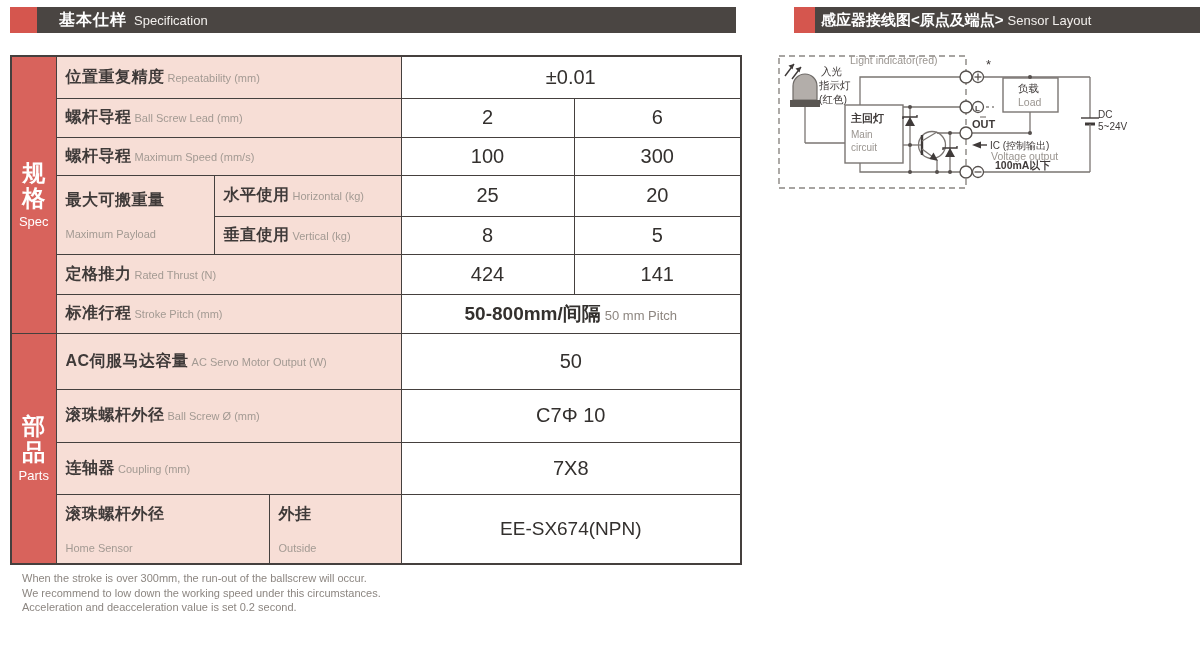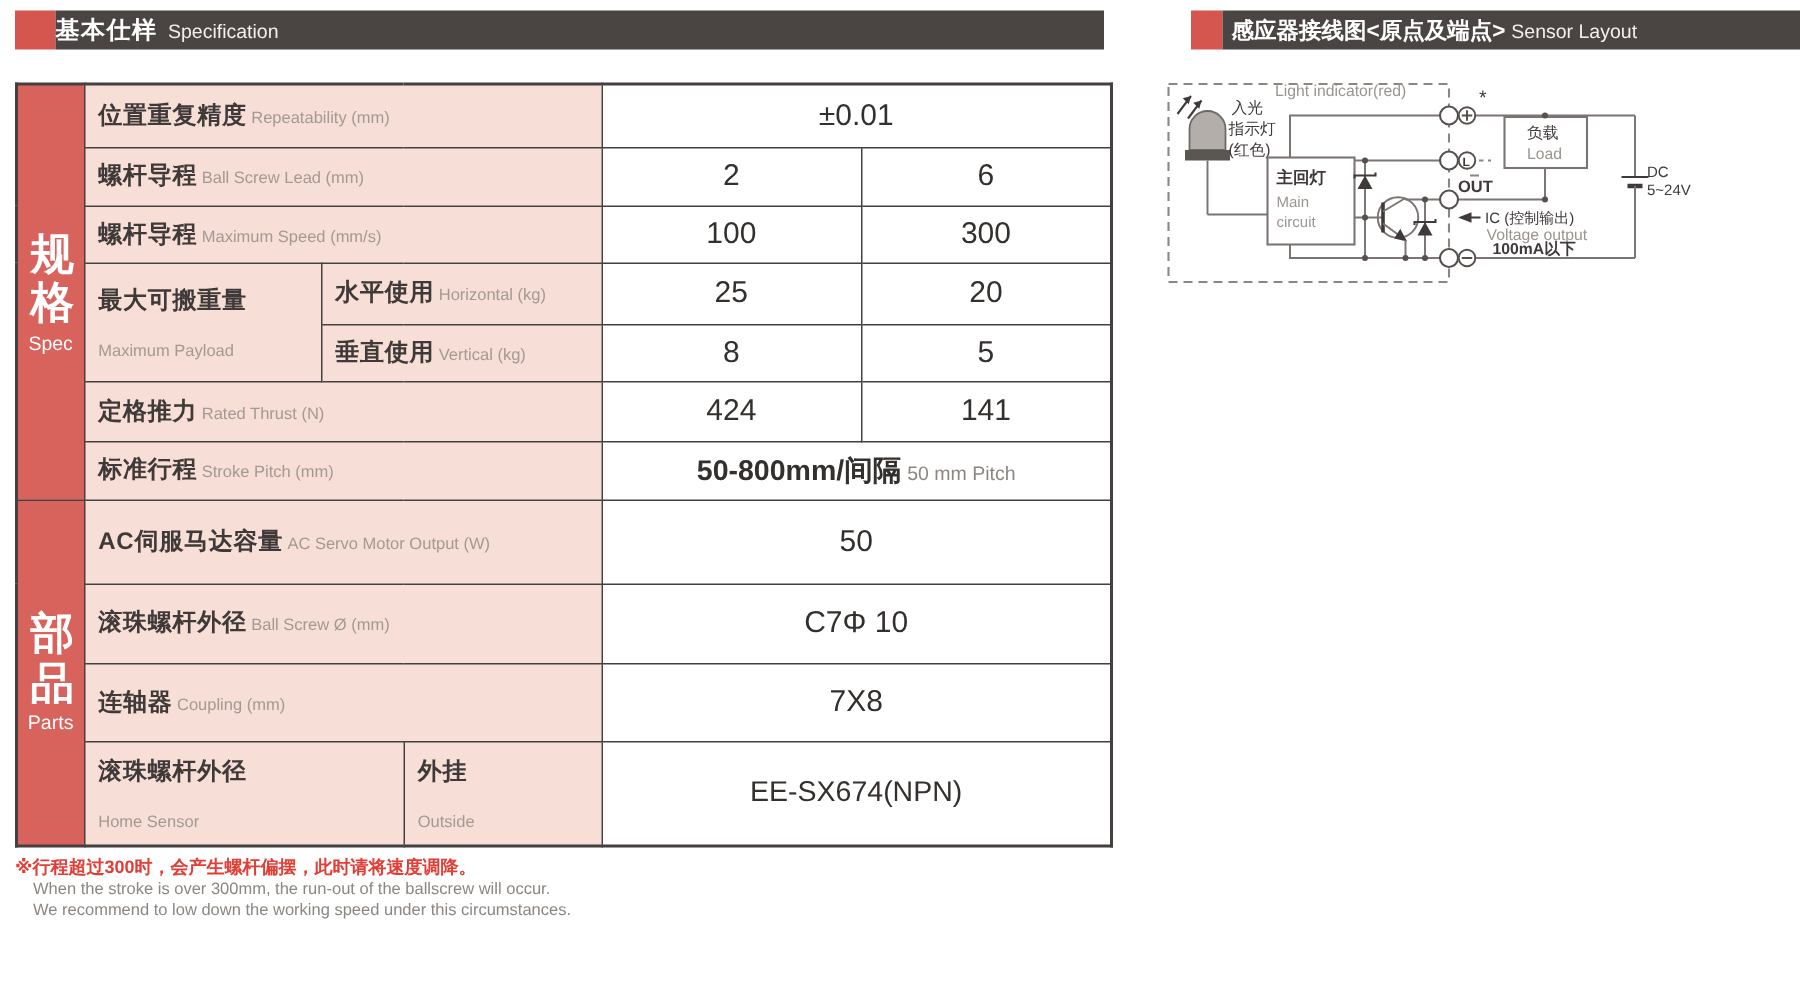"基本仕样" #hdr-left .hbar-dark { padding-left: 0 -> 22px }
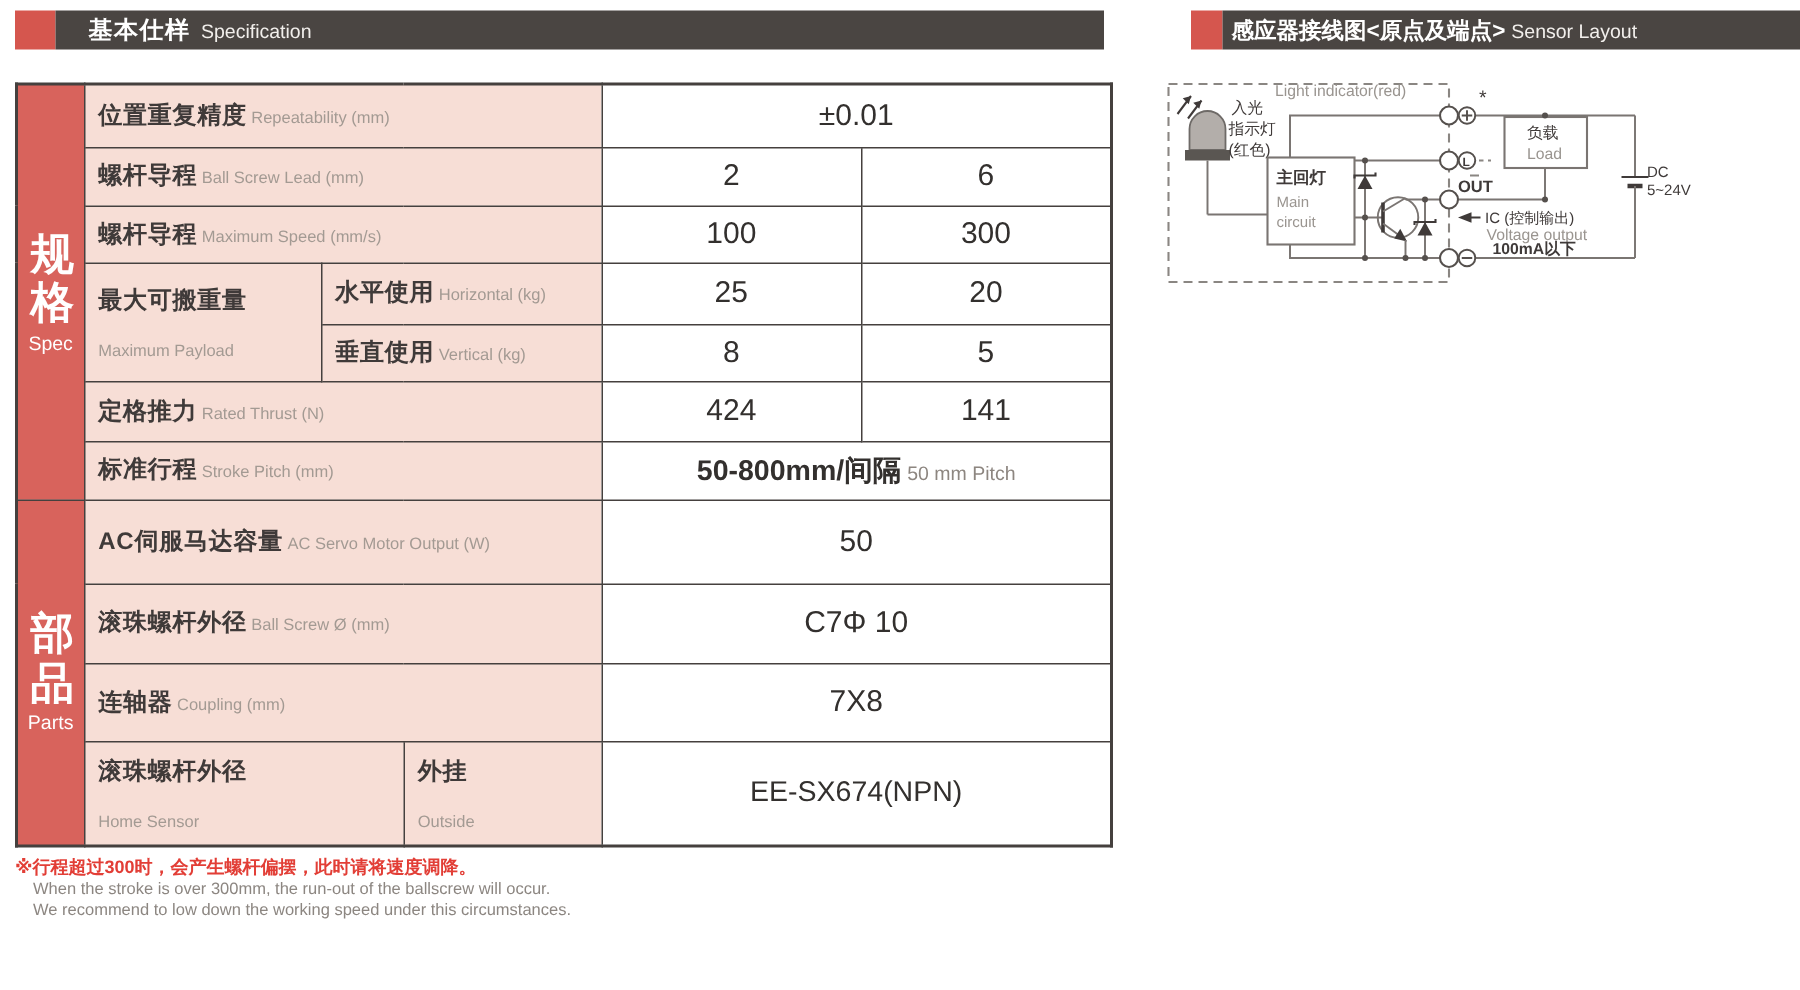"规格" .band-zh { font-size: 29px -> 23px }
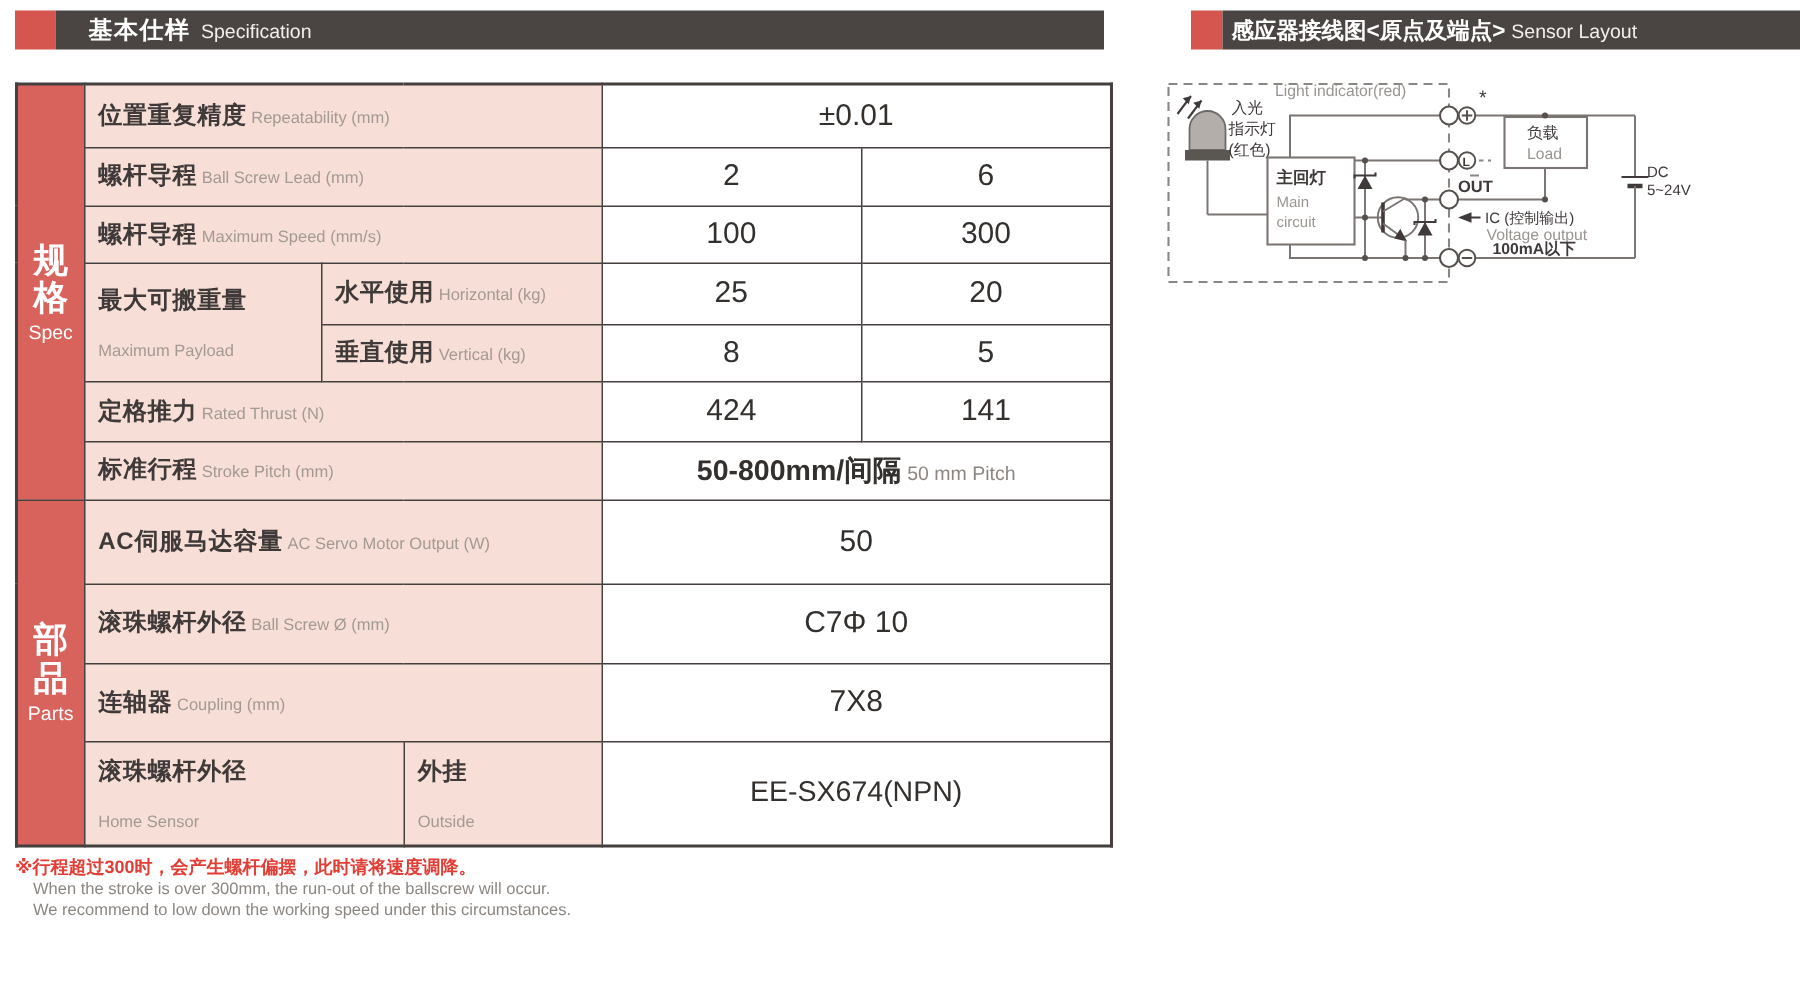"※行程超过300时，会产生螺杆偏摆，此时请将速度调降。" div.note-red { html: <div>※行程超过300时，会产生螺杆偏摆，此时请将速度调降。</div> -> none }
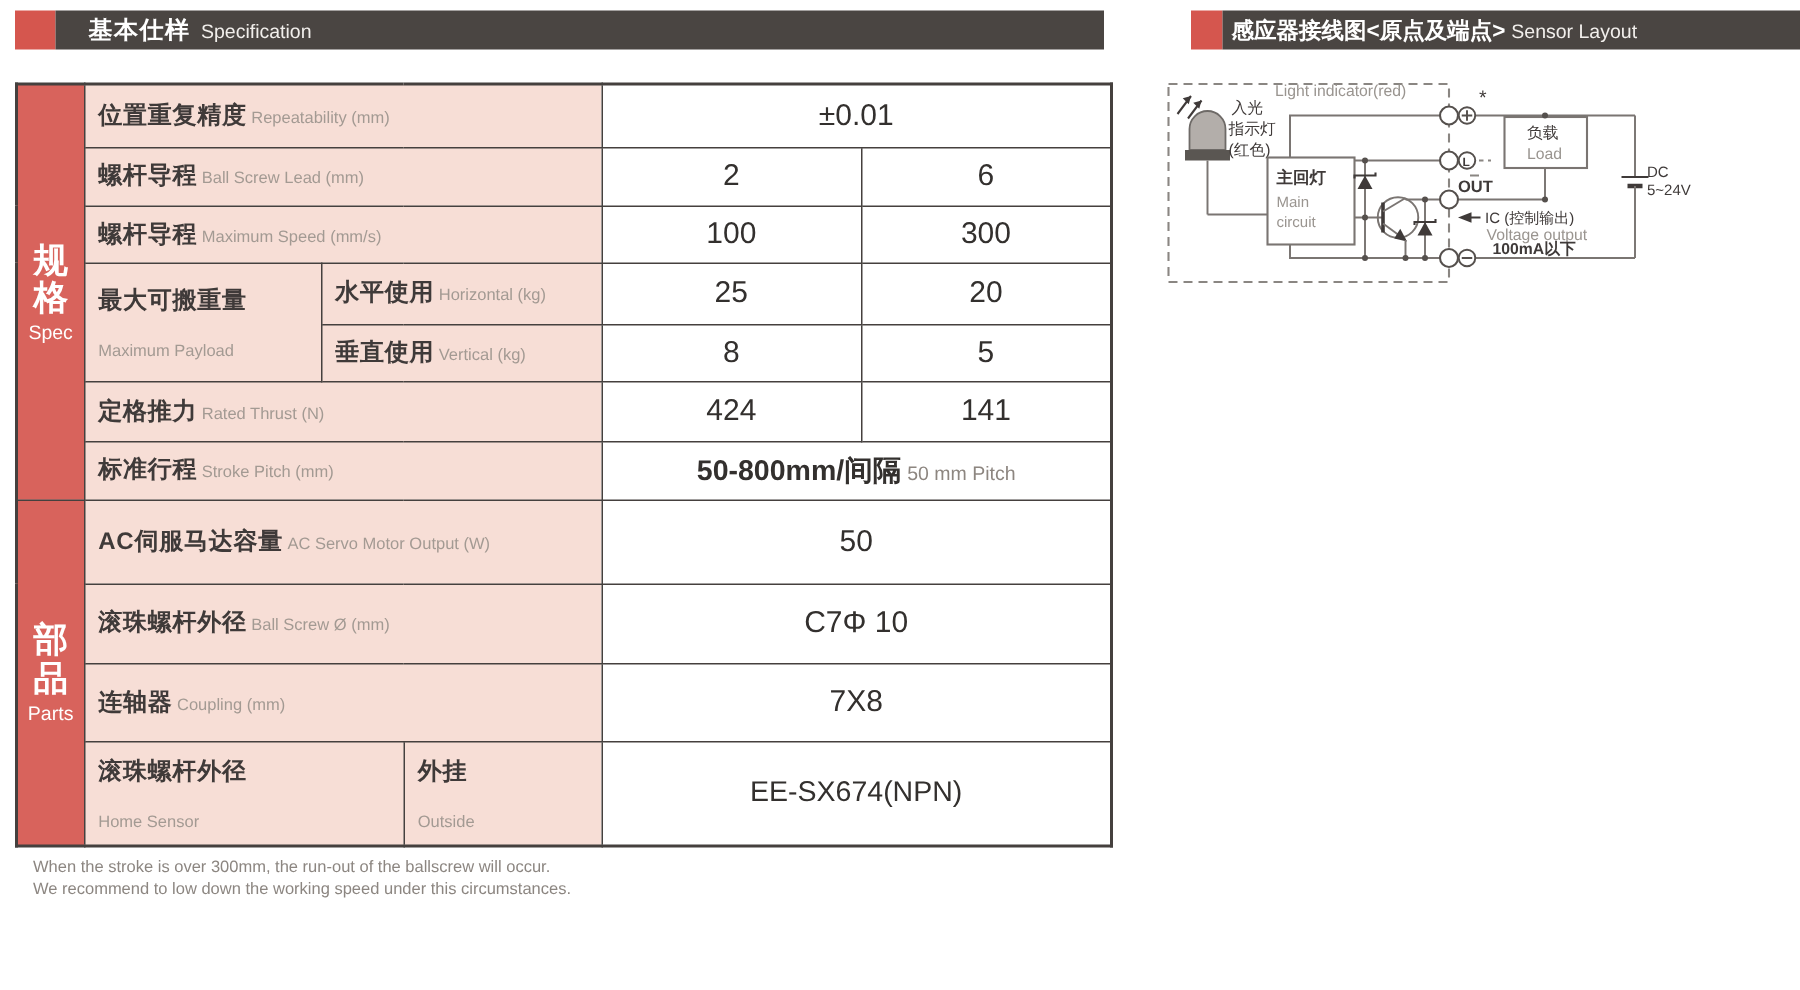"Acceleration and deacceleration value is" div.note-gray { html: none -> <div>Acceleration and deacceleration value is set 0.2 second.</div> }
